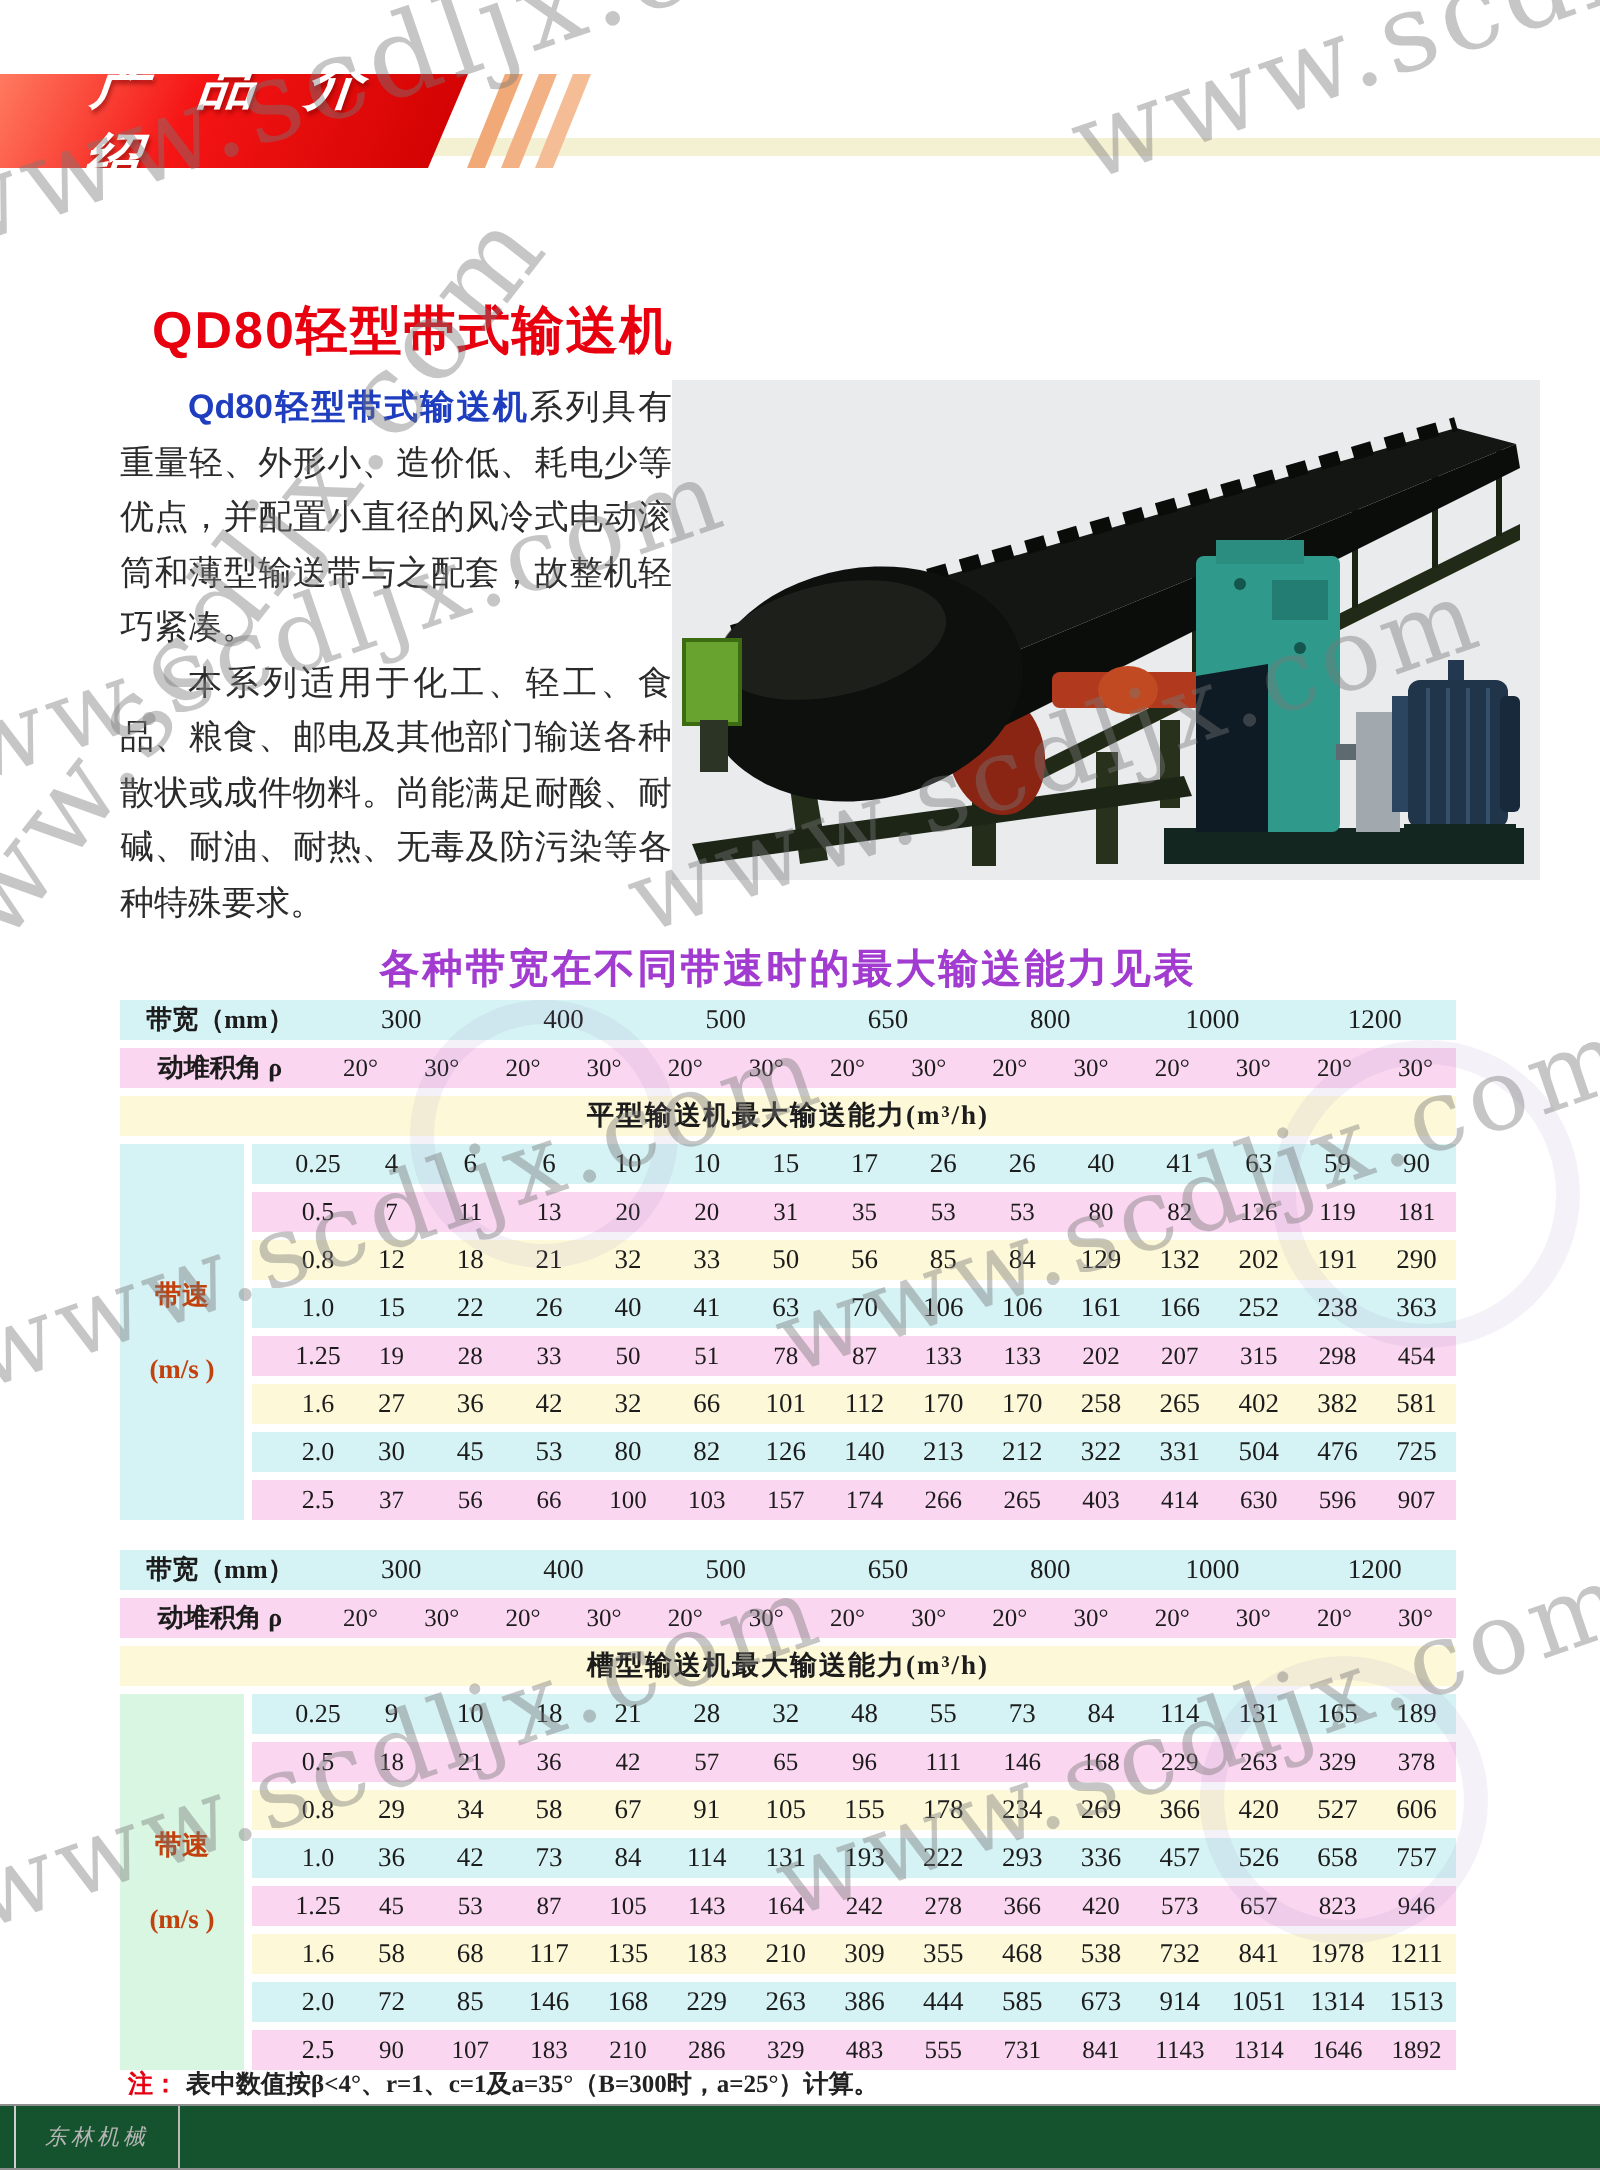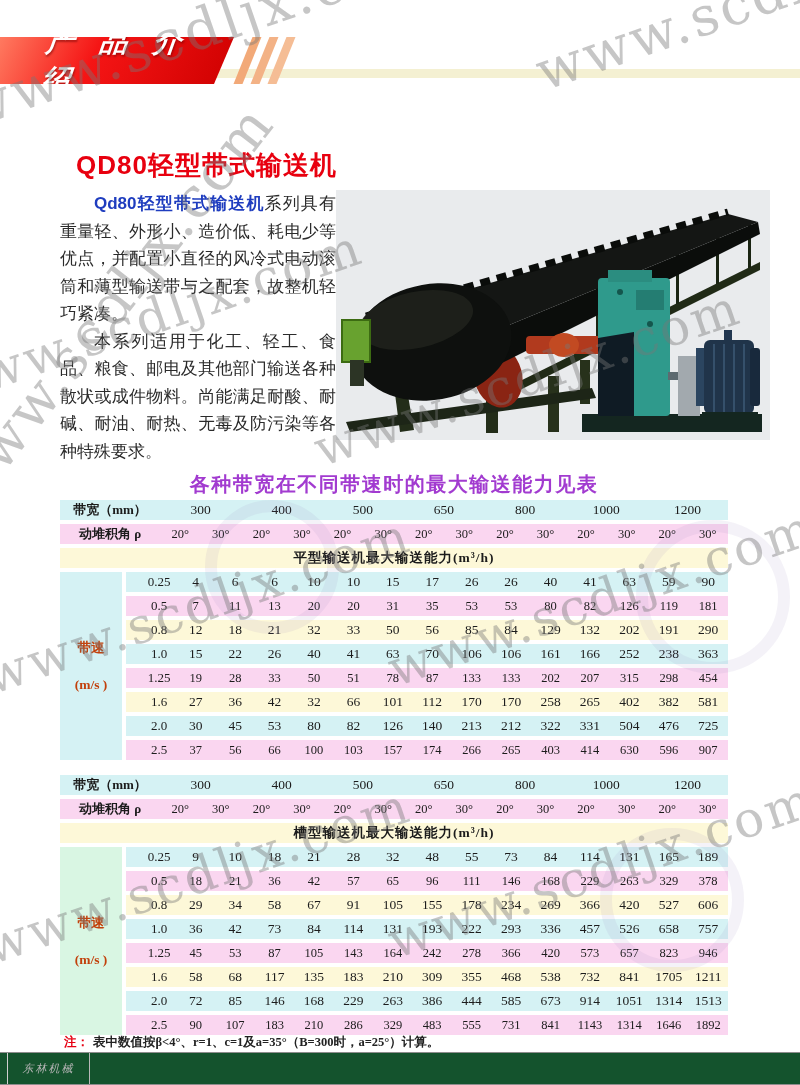"1705" div.tc { text: 1705 -> 1978 }
